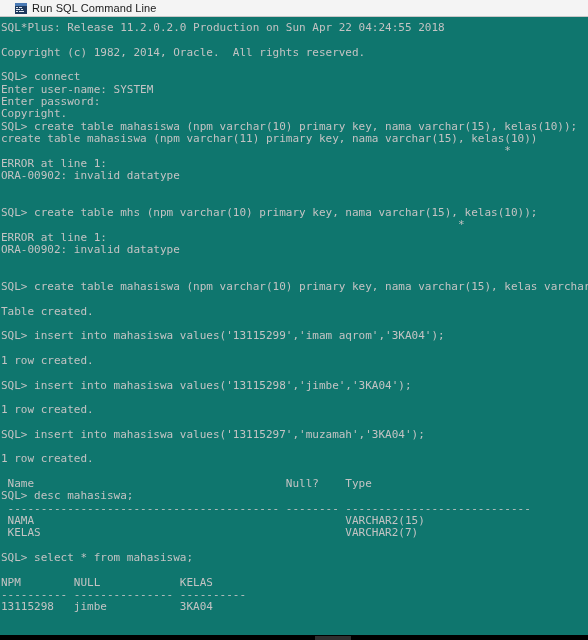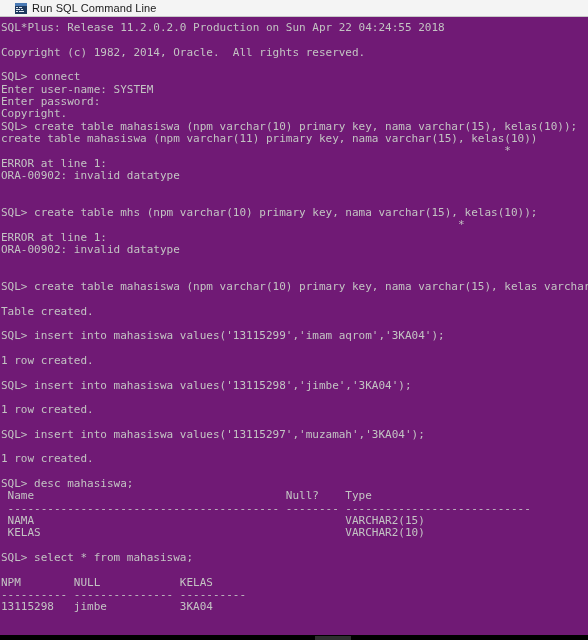"SQL*Plus: Release 11.2.0.2.0 Production" div { background: #701a75 -> #0f766e }
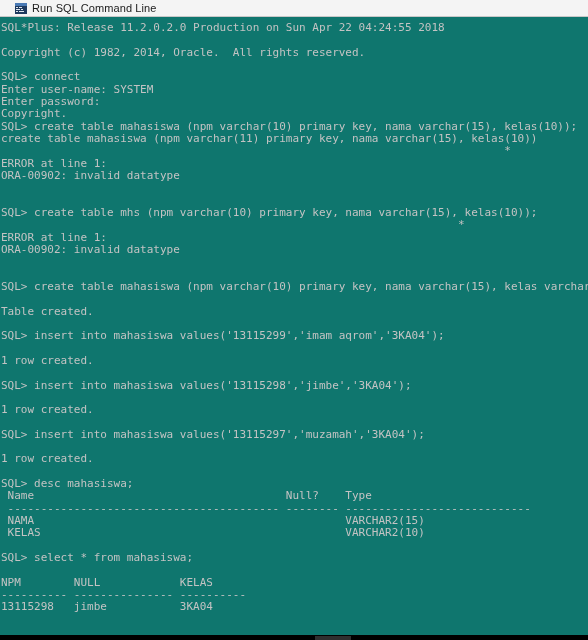"SQL> desc mahasiswa;" div.tline { order: before "Name Null? Type" -> after "Name Null? Type" }
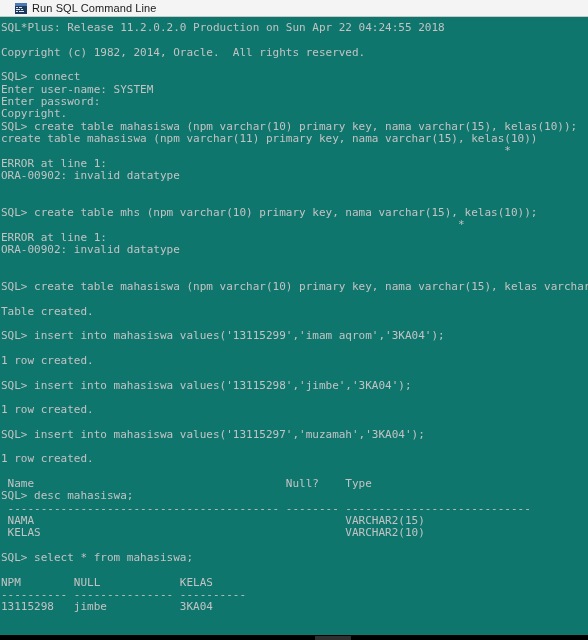"KELAS VARCHAR2(10)" div.tline { text: 10 -> 7 }
